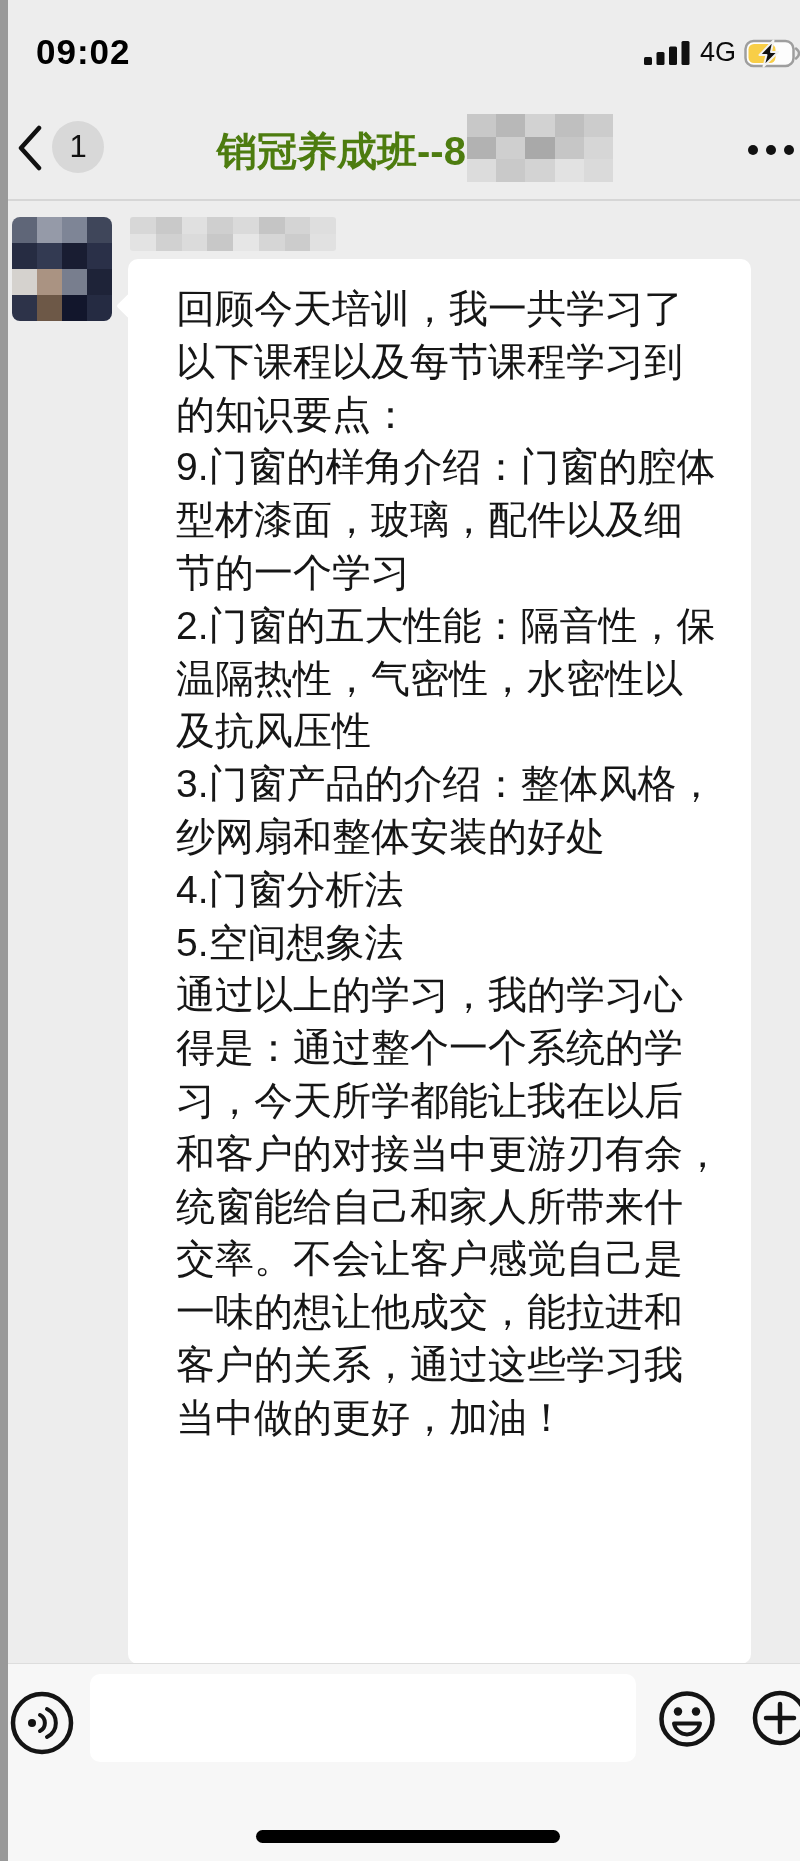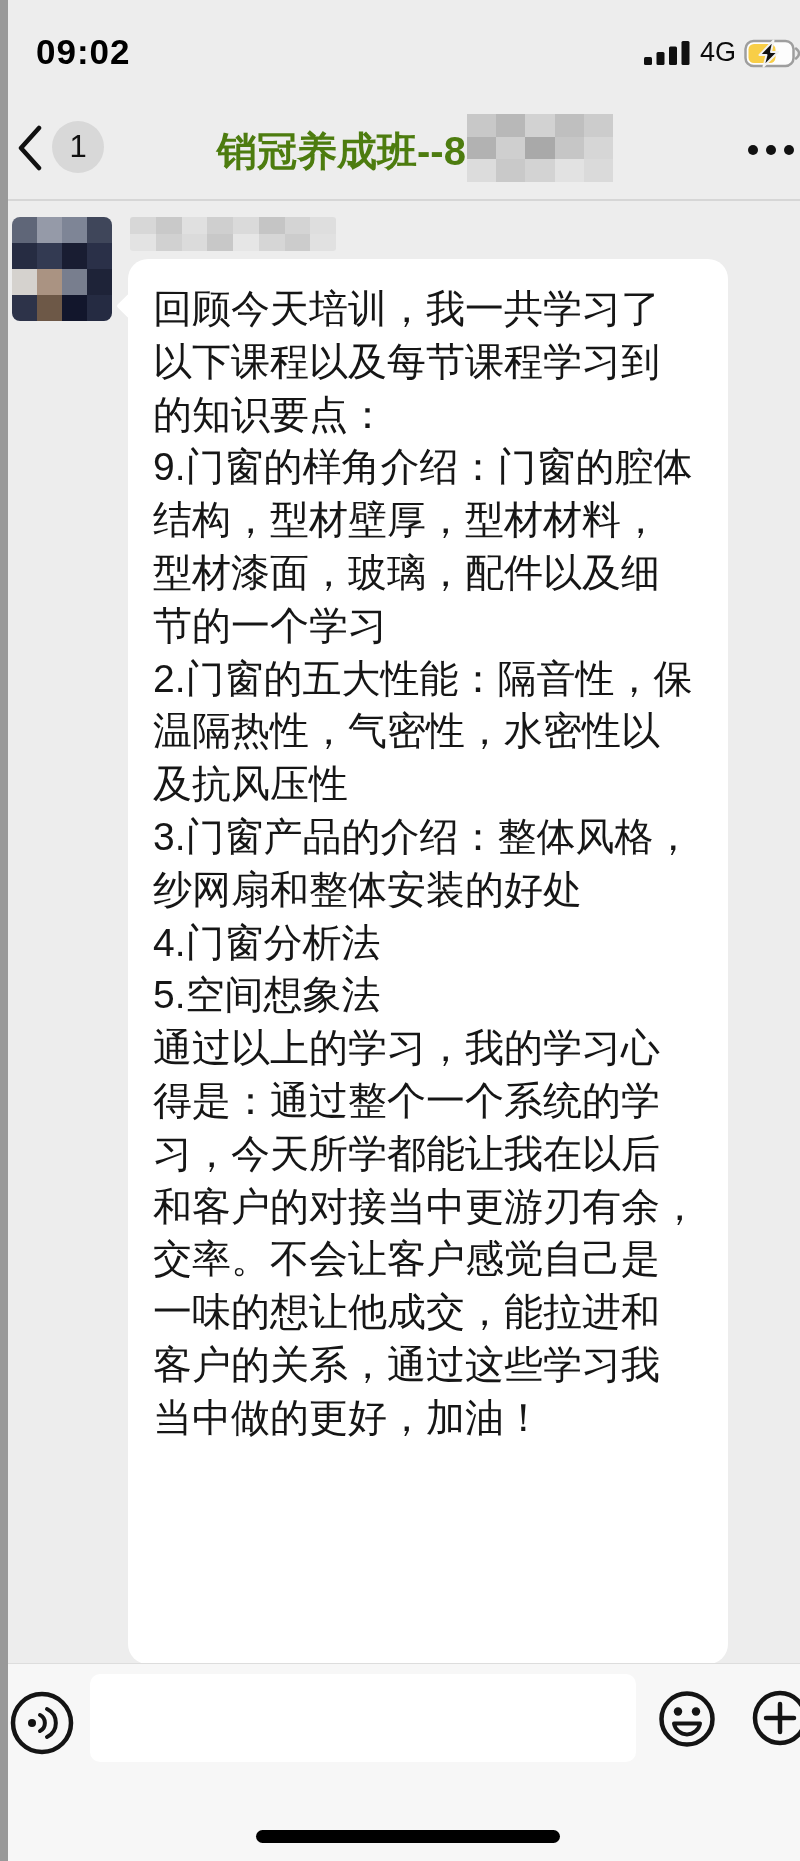"回顾今天培训，我一共学习了" .bubble { border-radius: 20px -> 10px; padding-left: none -> 23px }
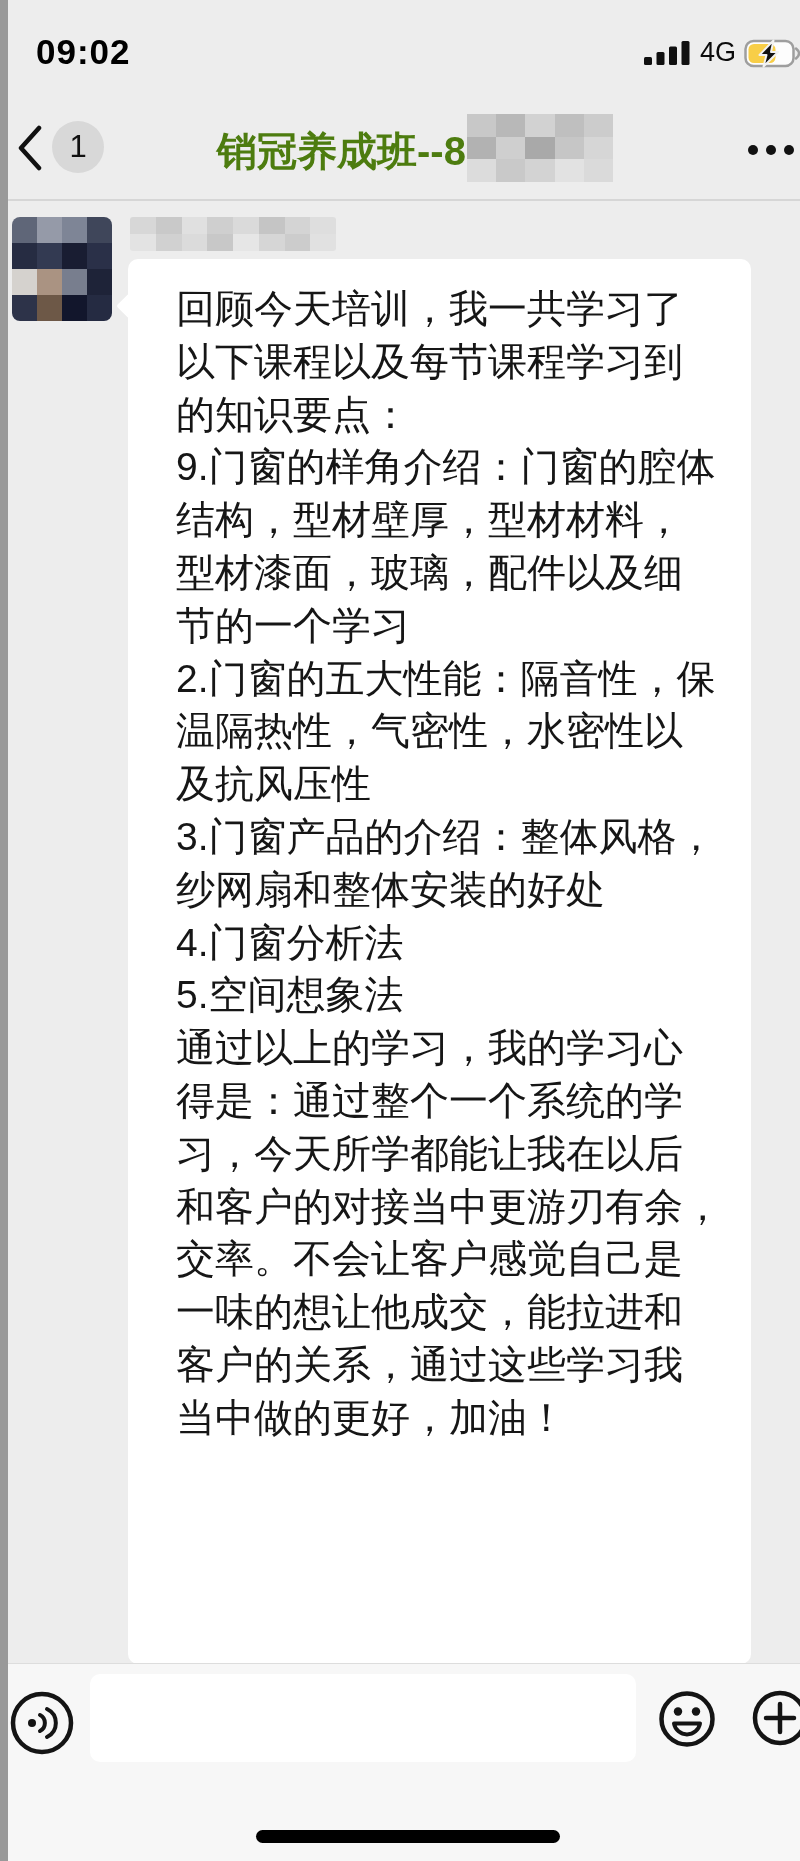"结构，型材壁厚，型材材料，" div.msg-line { html: <div>结构，型材壁厚，型材材料，</div> -> none }
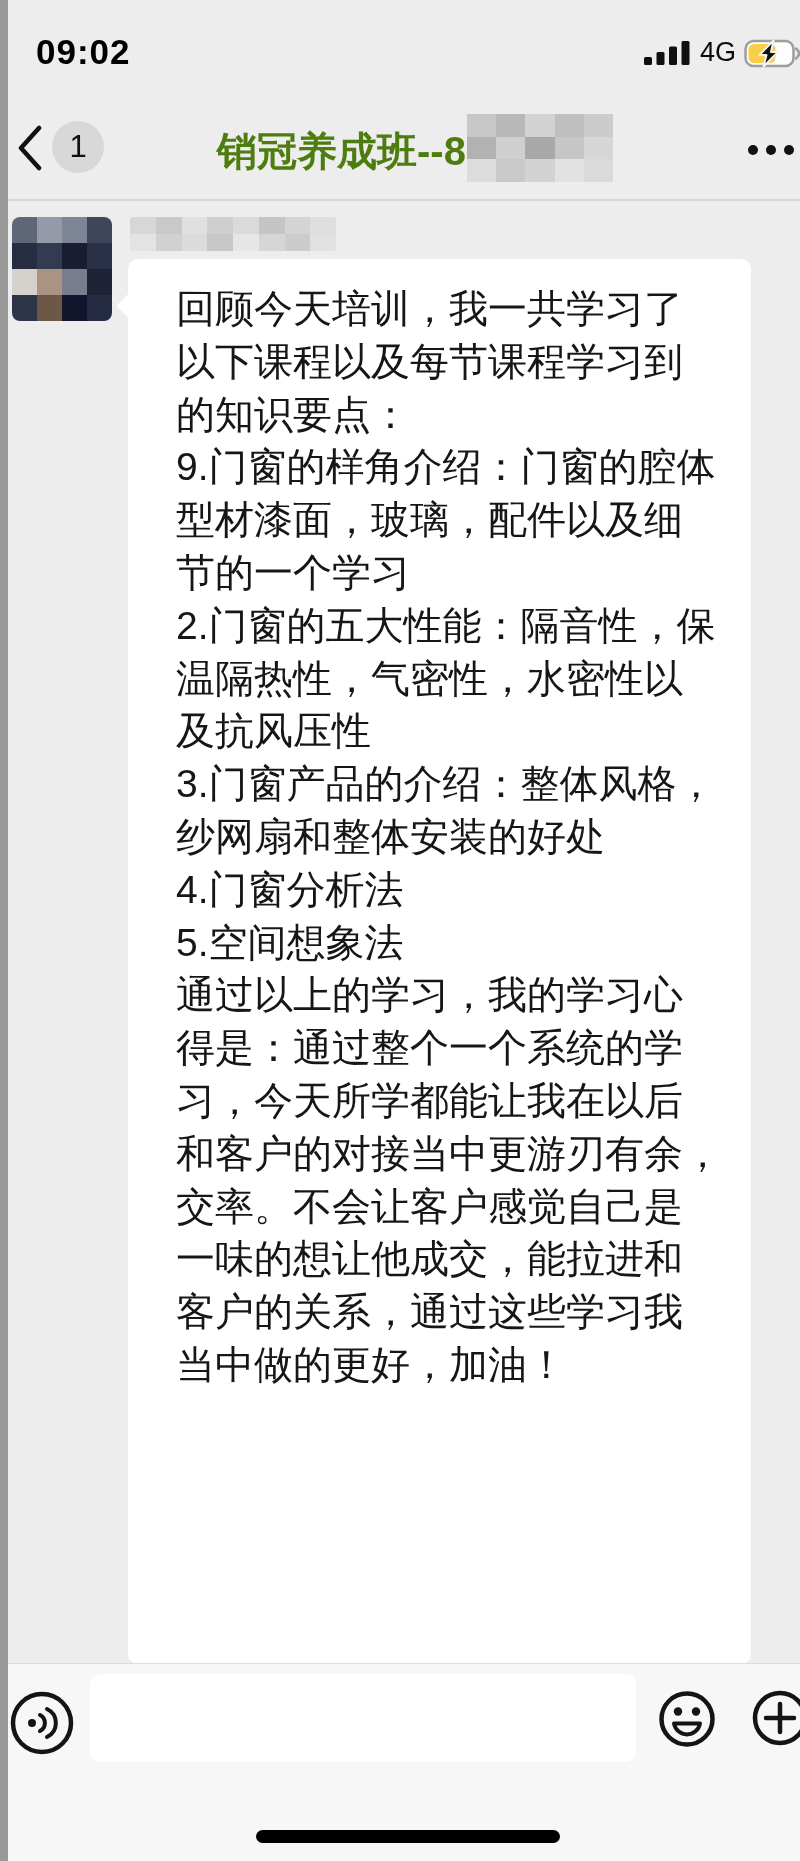"统窗能给自己和家人所带来什" div.msg-line { html: none -> <div>统窗能给自己和家人所带来什</div> }
